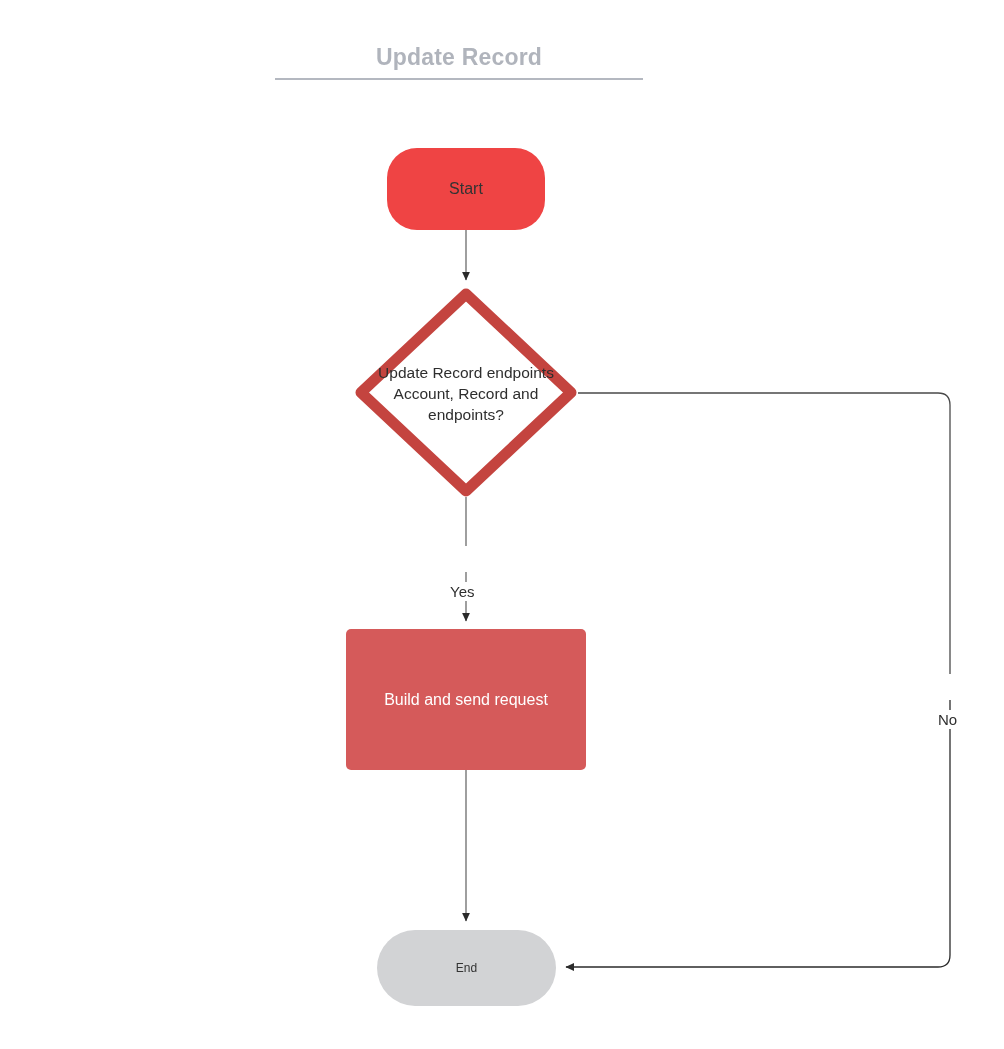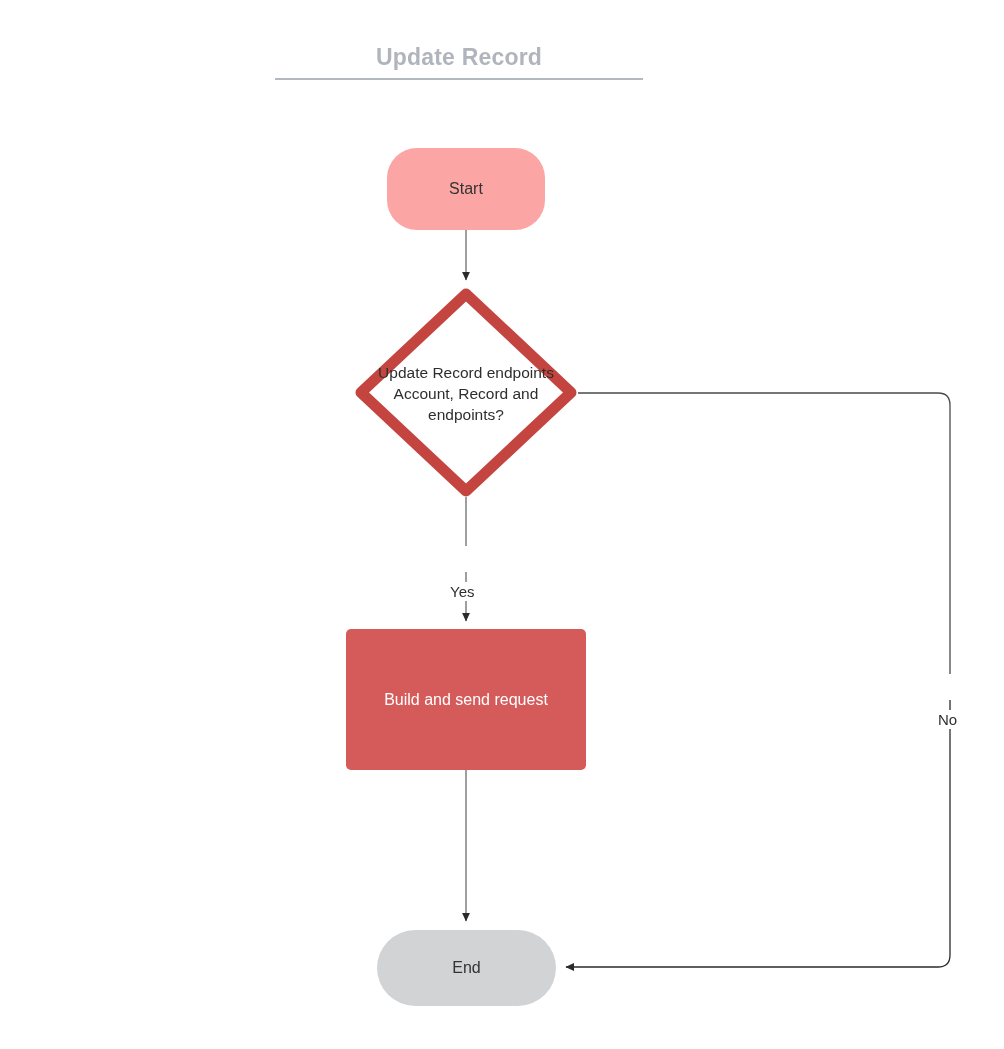"Start" .node-start { background: #fca5a5 -> #ef4444 }
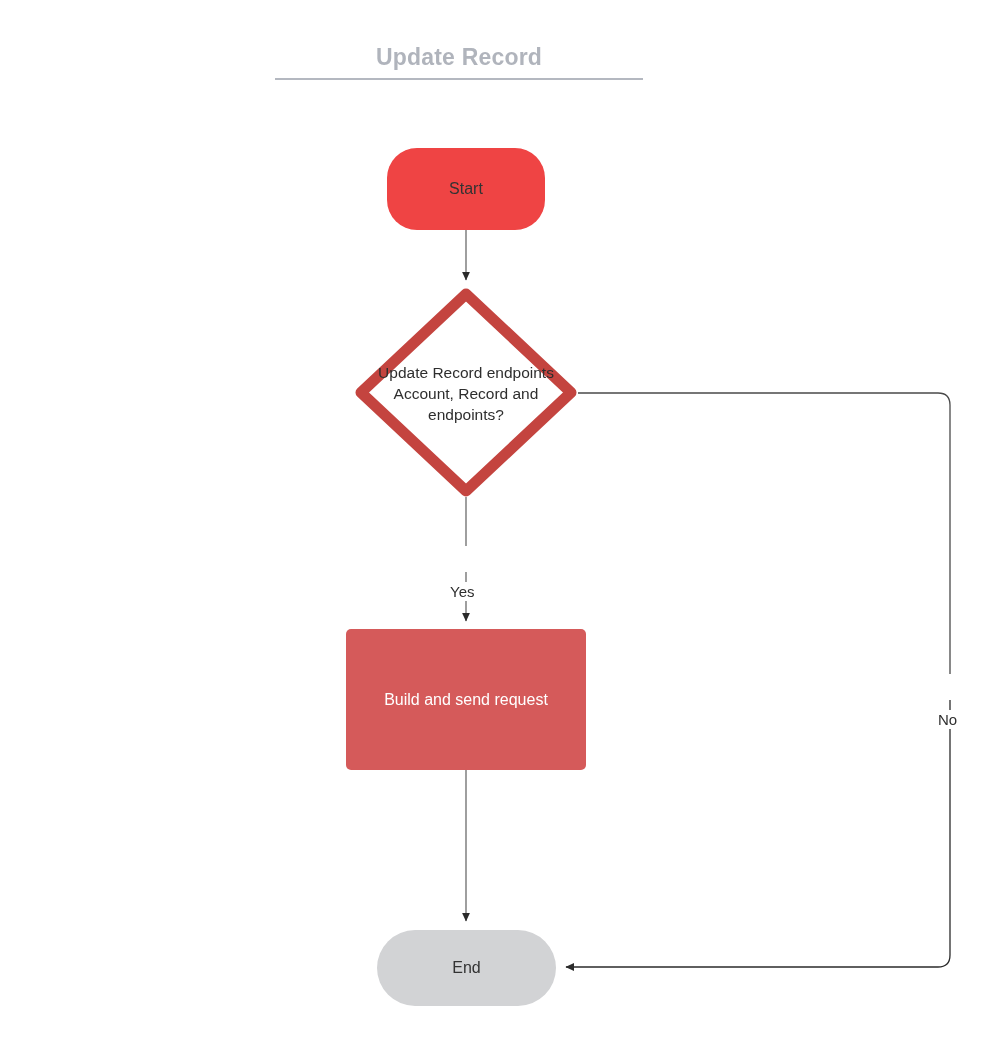"End" .node-end { font-size: 16px -> 12px }
